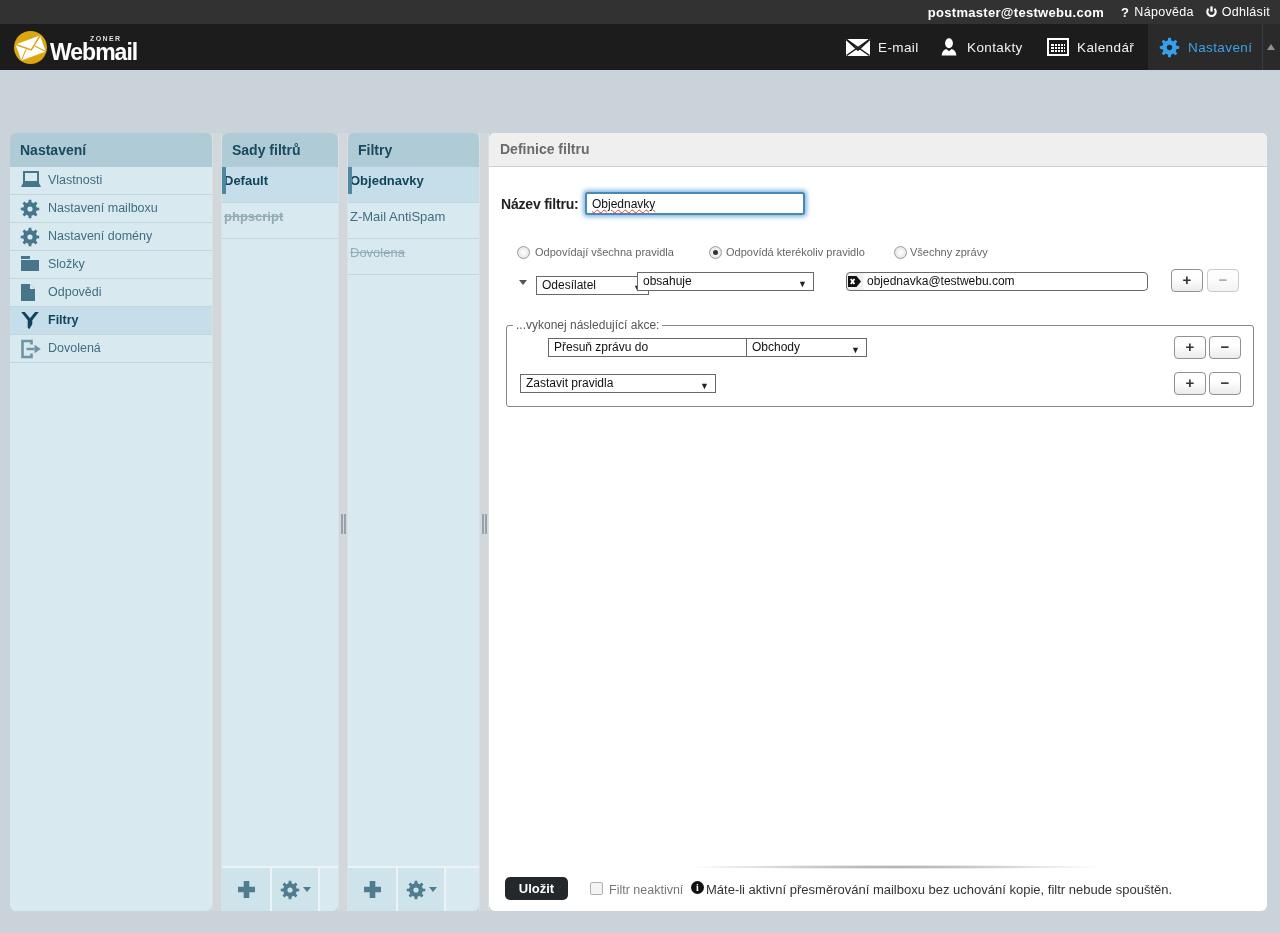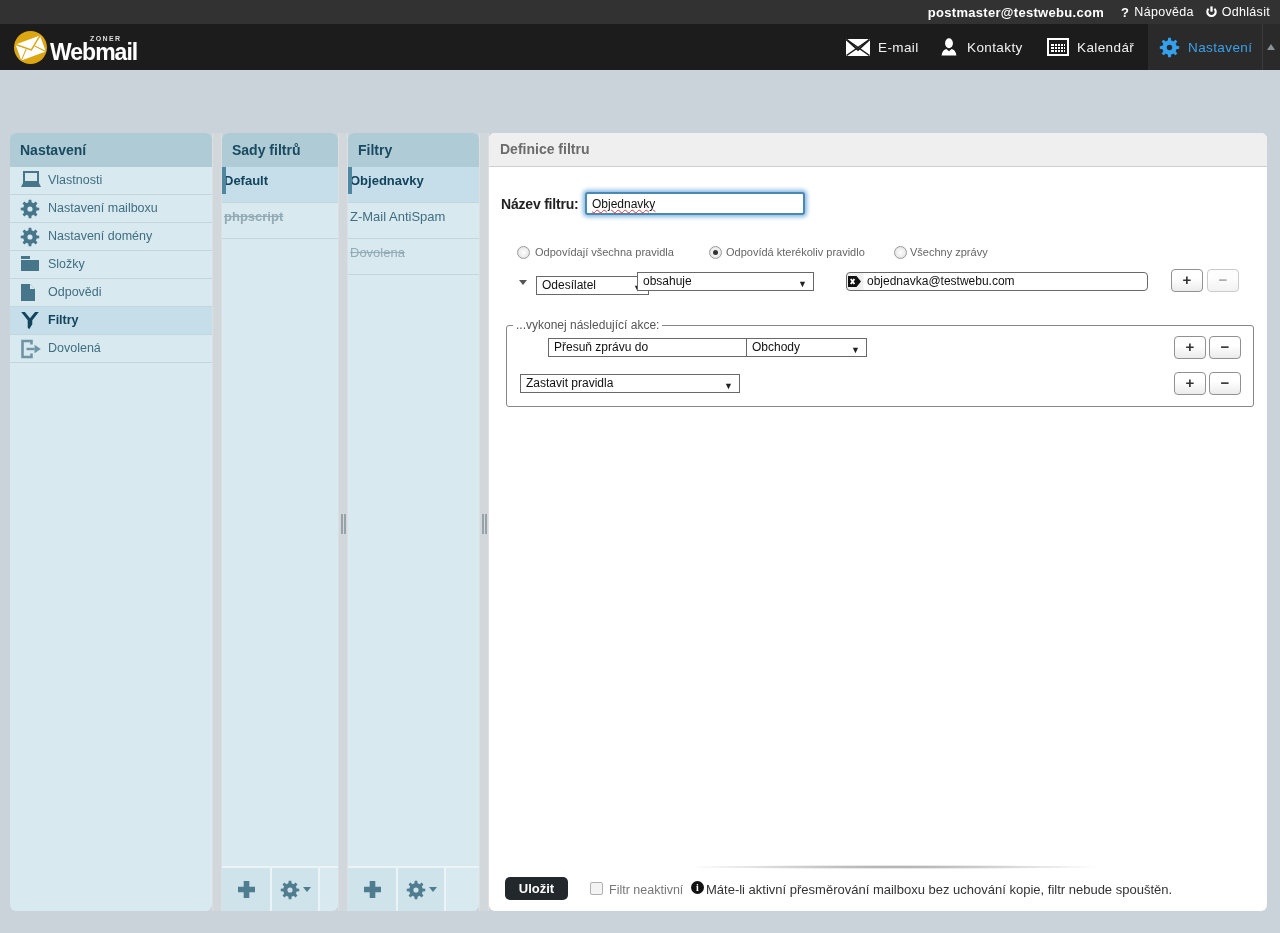"Zastavit pravidla" div.sel { width: 220px -> 196px }
